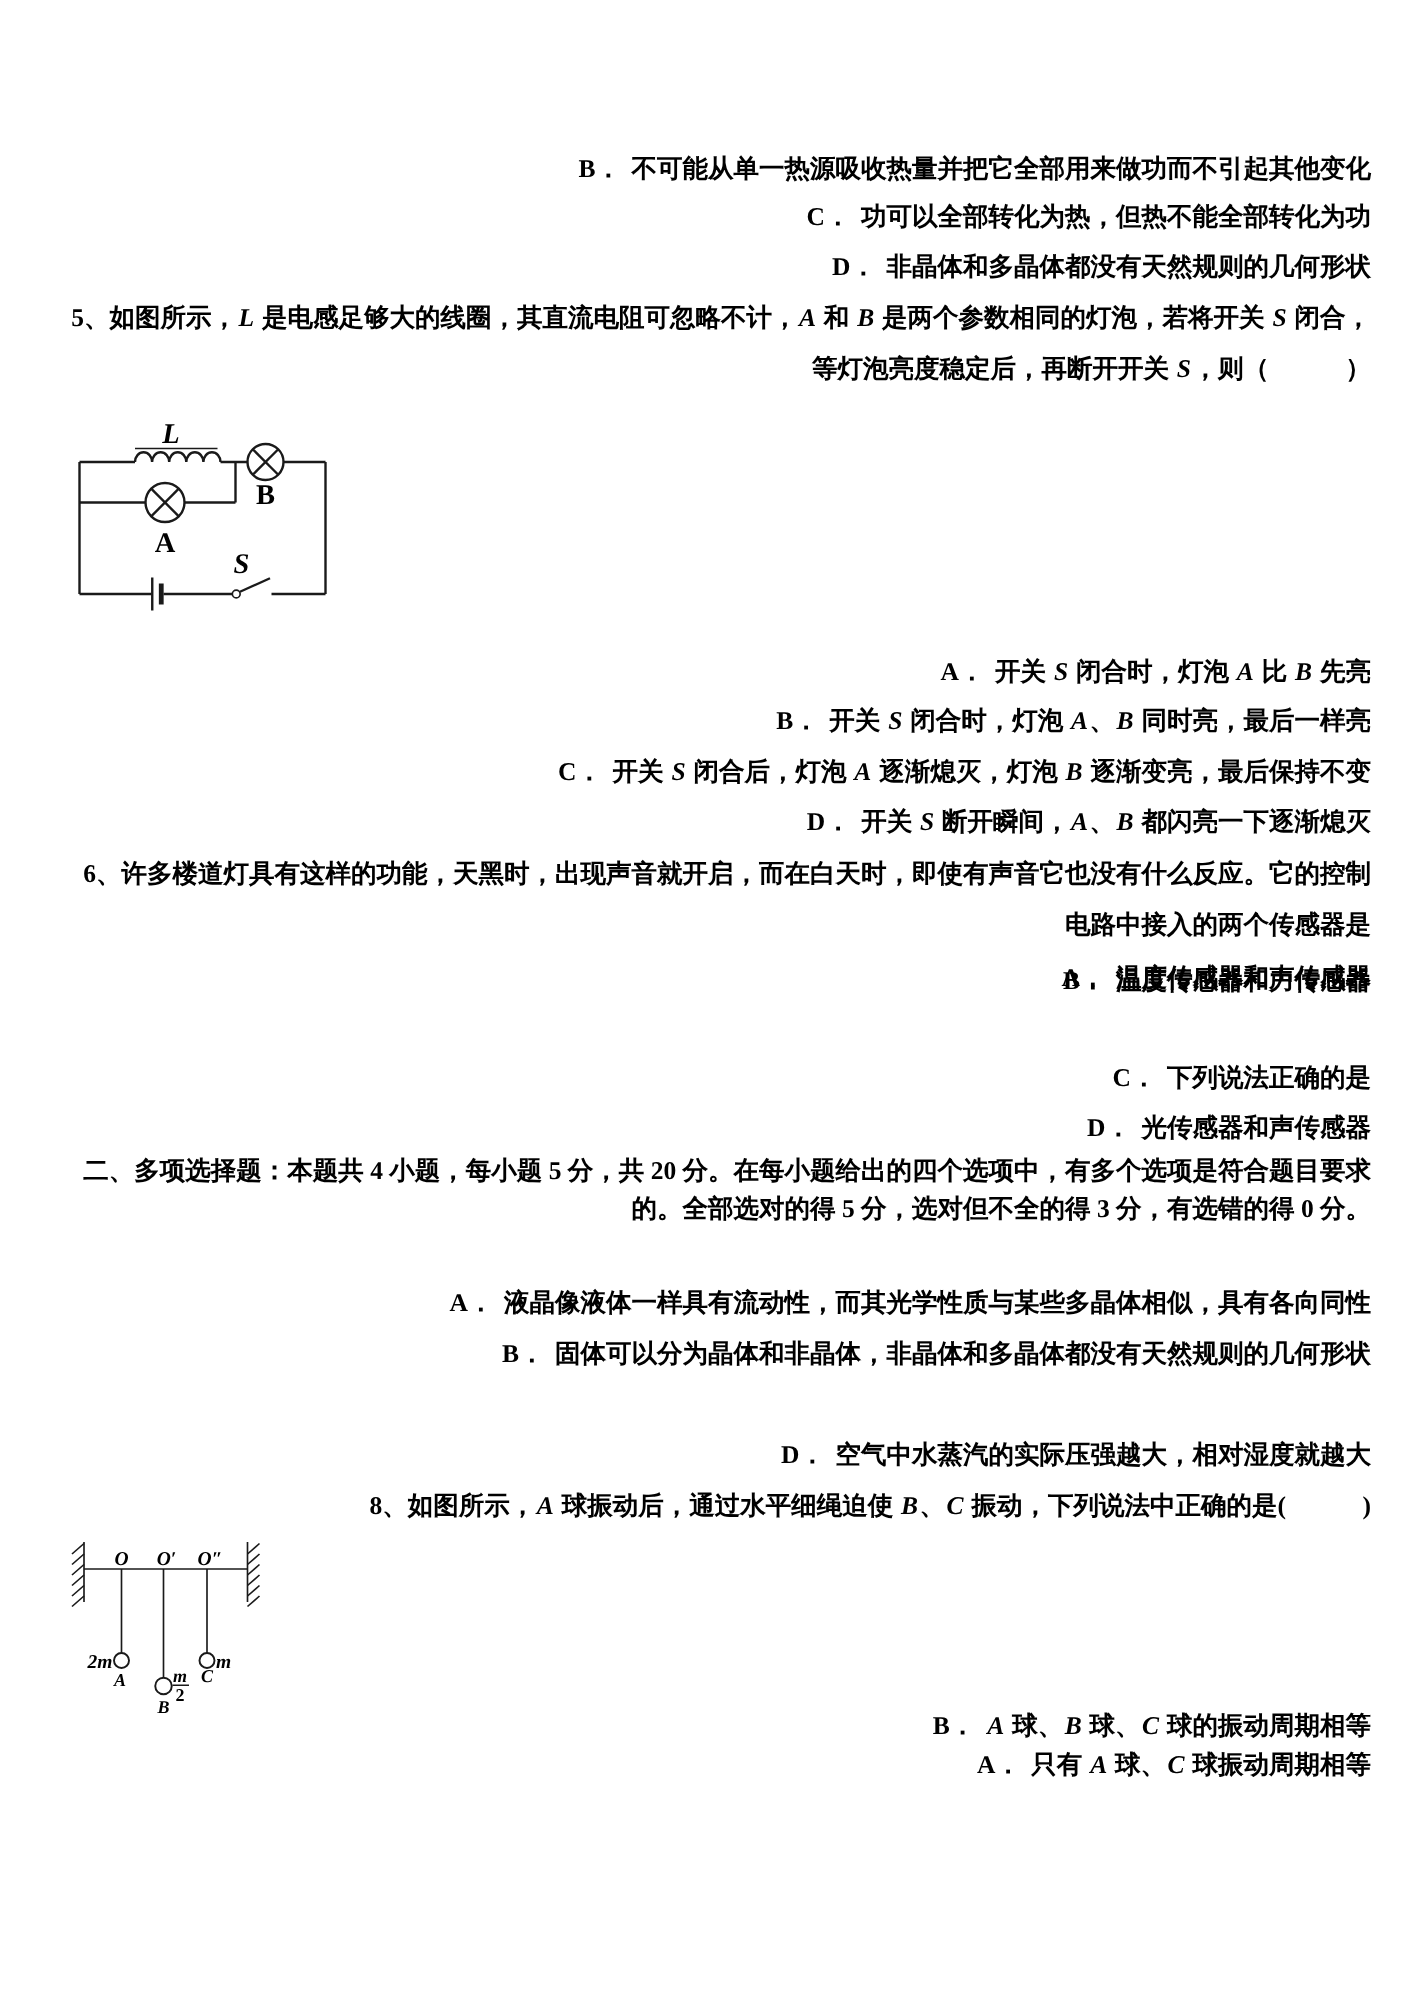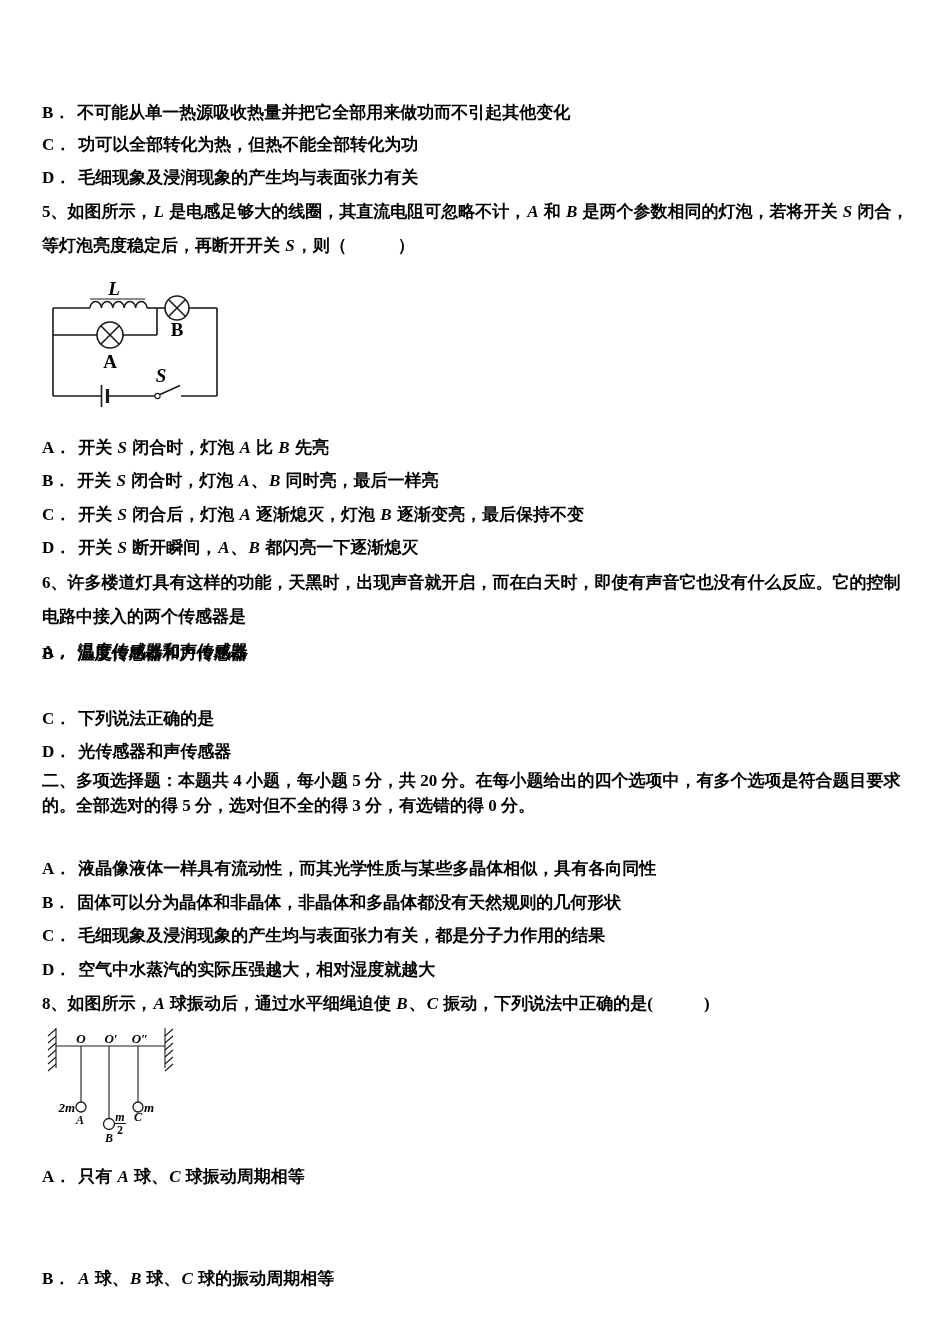"B． 不可能从单一热源吸收热量并把它全部用来做功而不引起其他变化" .page { text-align: none -> right }
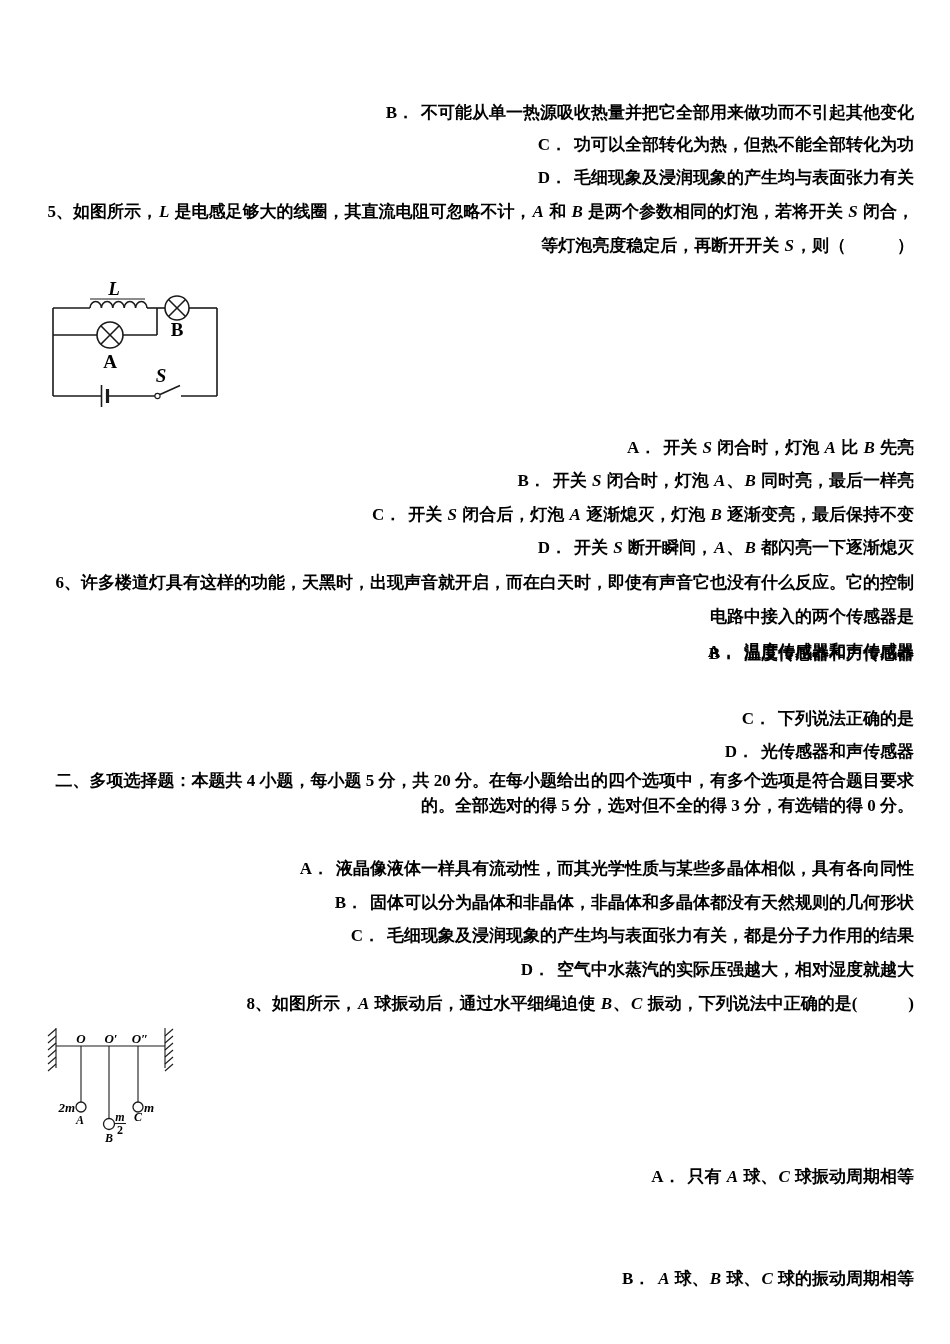"毛细现象及浸润现象的产生均与表面张力有关" span { text: 毛细现象及浸润现象的产生均与表面张力有关 -> 非晶体和多晶体都没有天然规则的几何形状 }
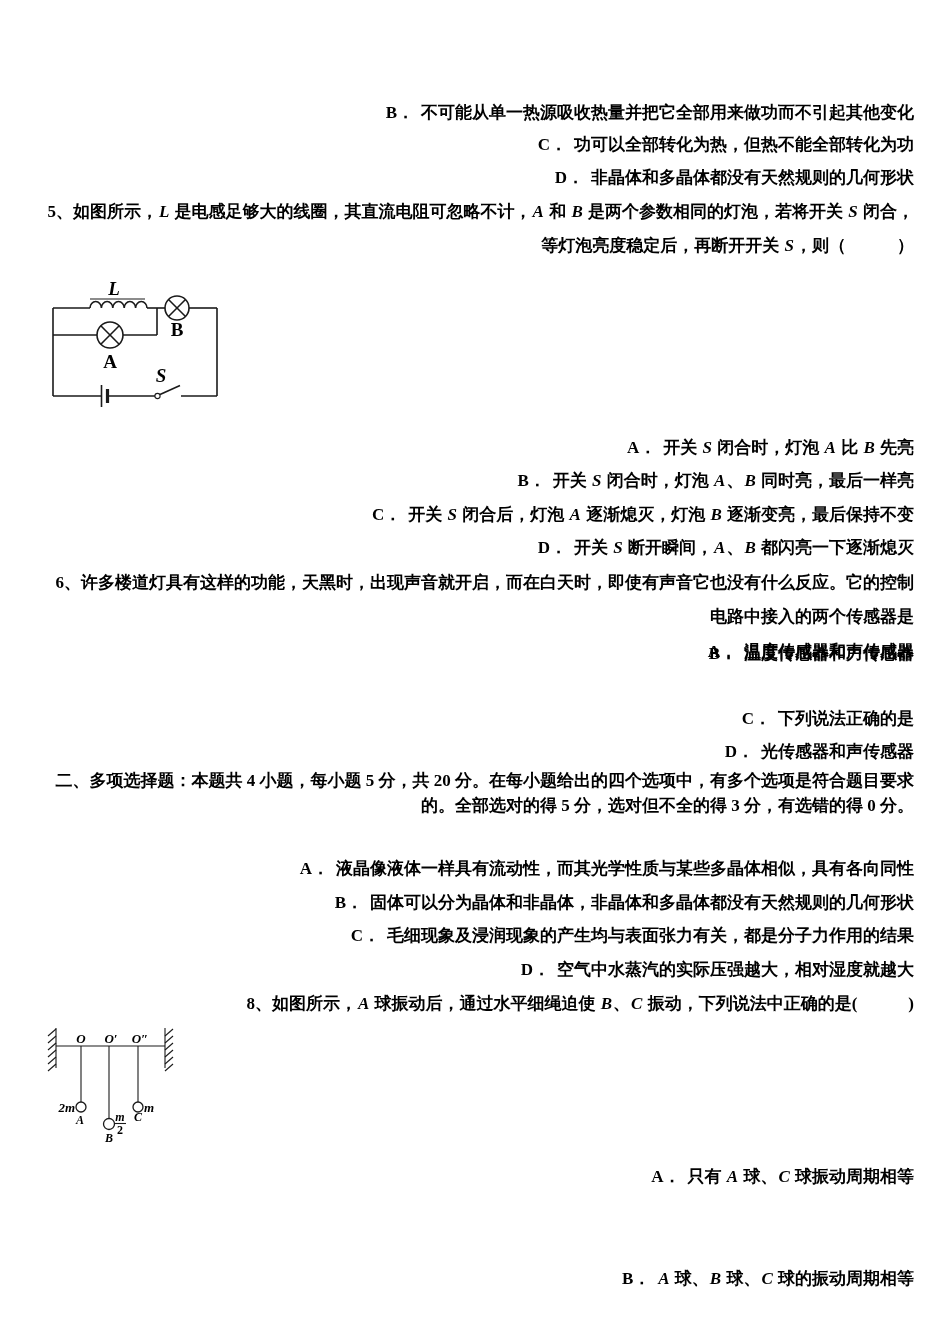"C． 毛细现象及浸润现象的产生均与表面张力有关，都是分子力作用的结果" p.line { html: <p><span>C．</span><span>毛细现象及浸润现象的产生均与表面张力有关，都是分子力作用的结果</span></p> -> none }
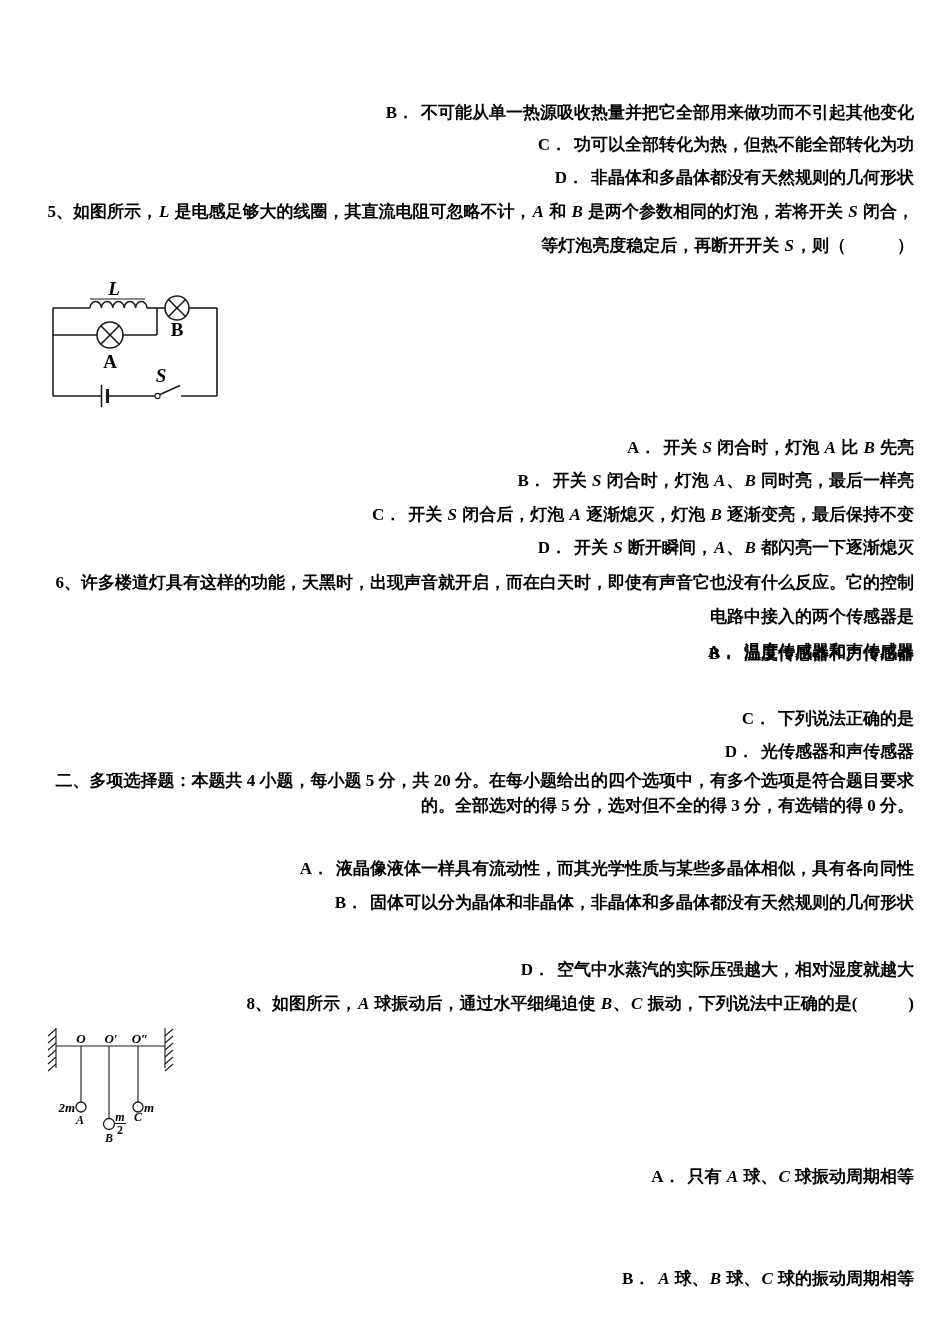"B． A 球、B 球、C 球的振动周期相等" p.line { top: 1262px -> 1134px }
